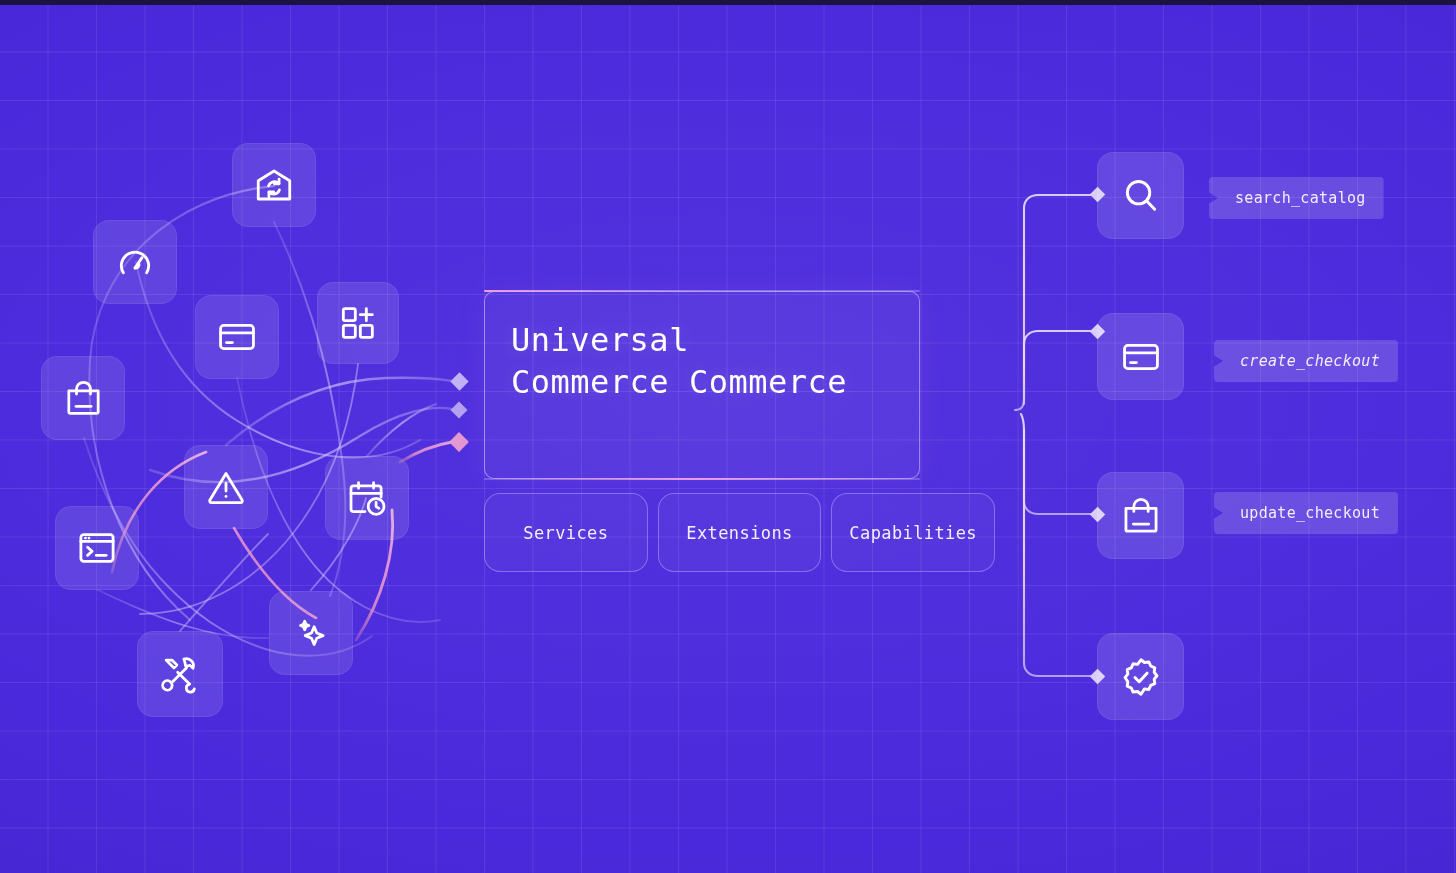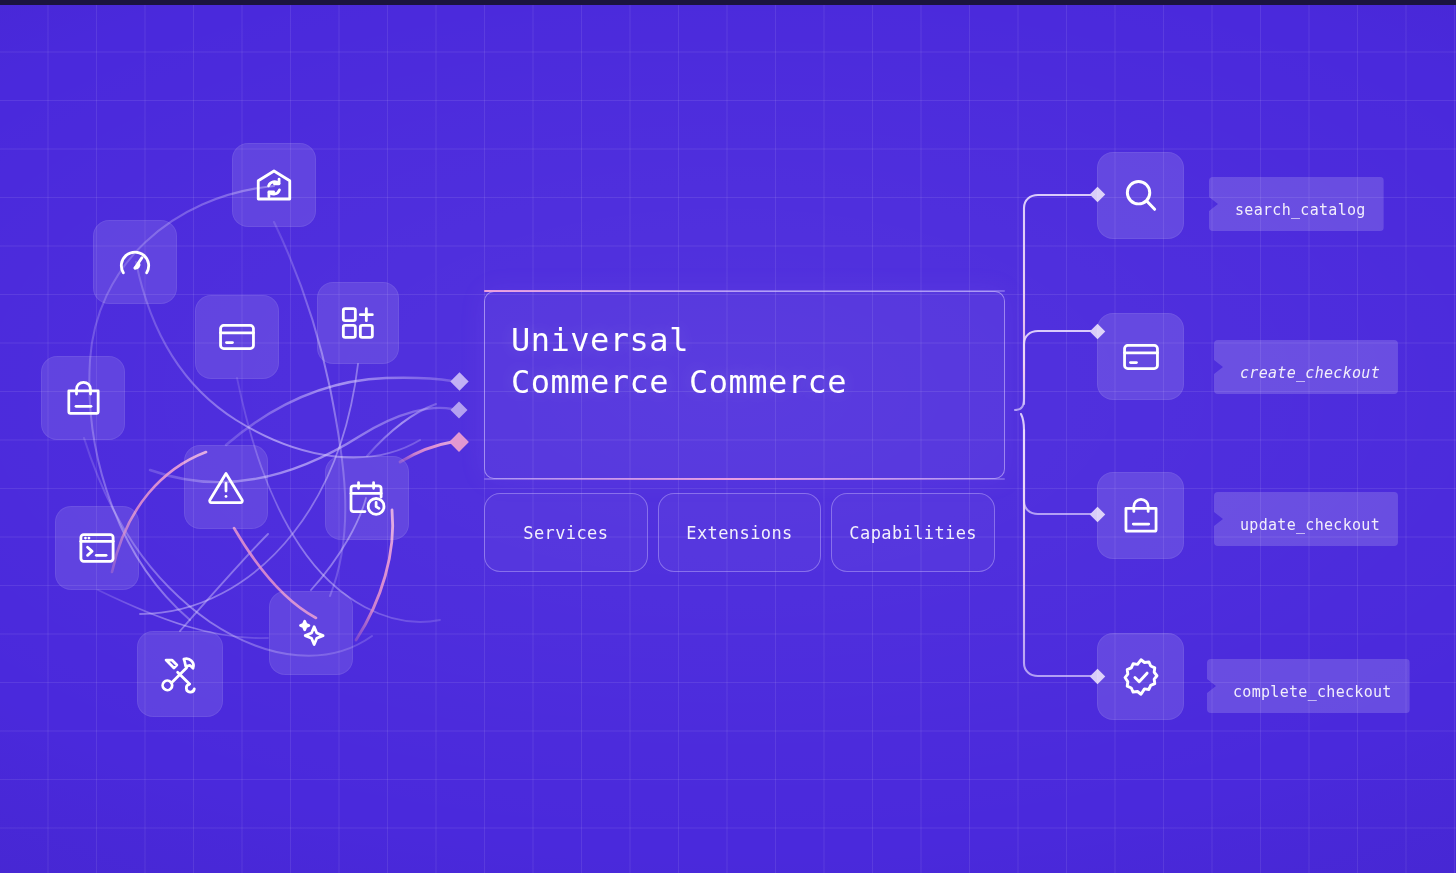"search_catalog" .endpoint-label { padding: 12px 18px 0 26px -> 0 18px 0 26px }
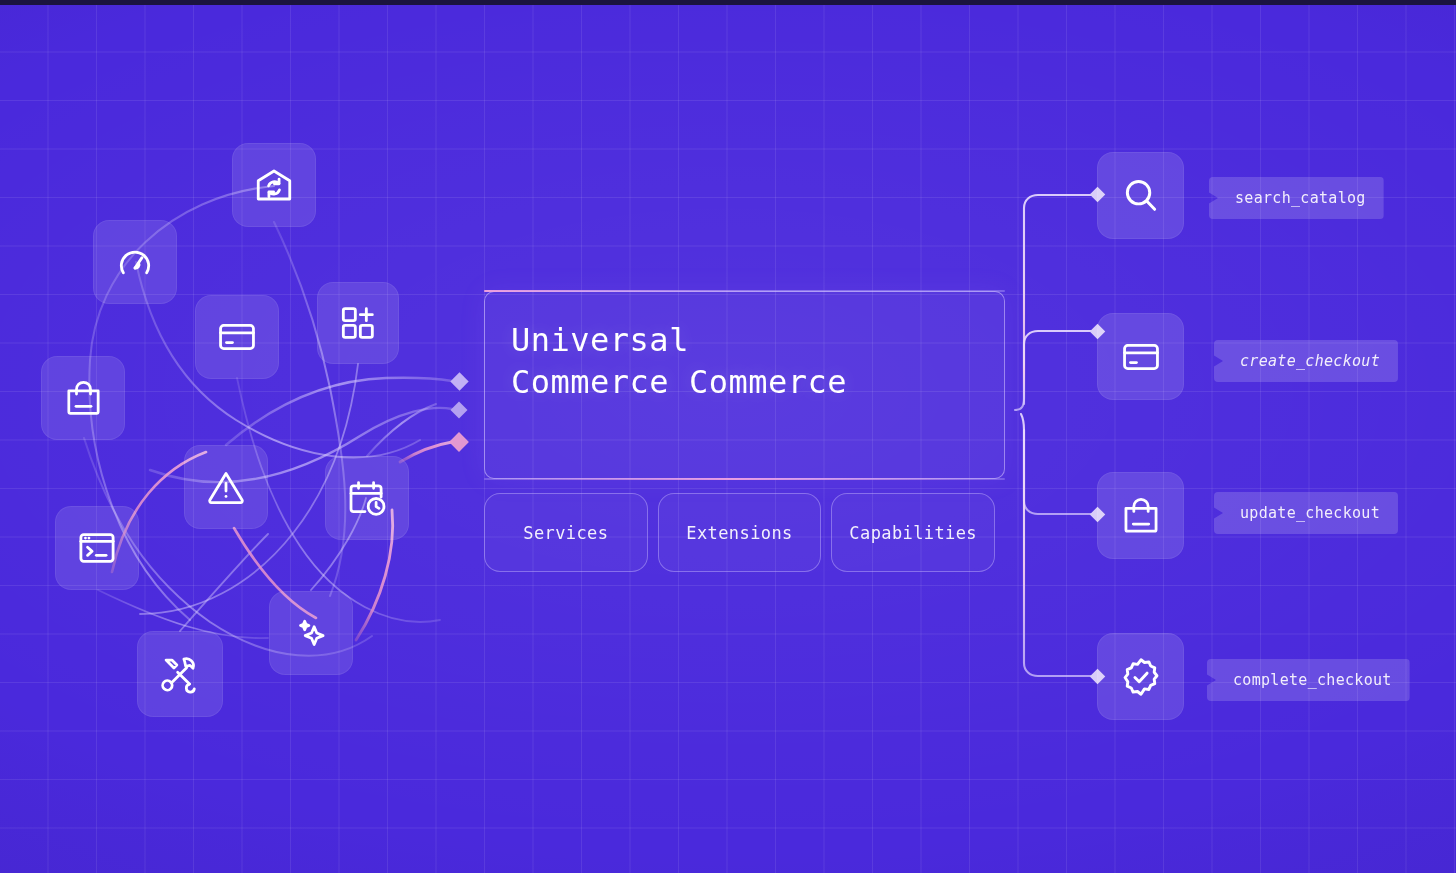"Universal" #main-card { width: 521px -> 436px }
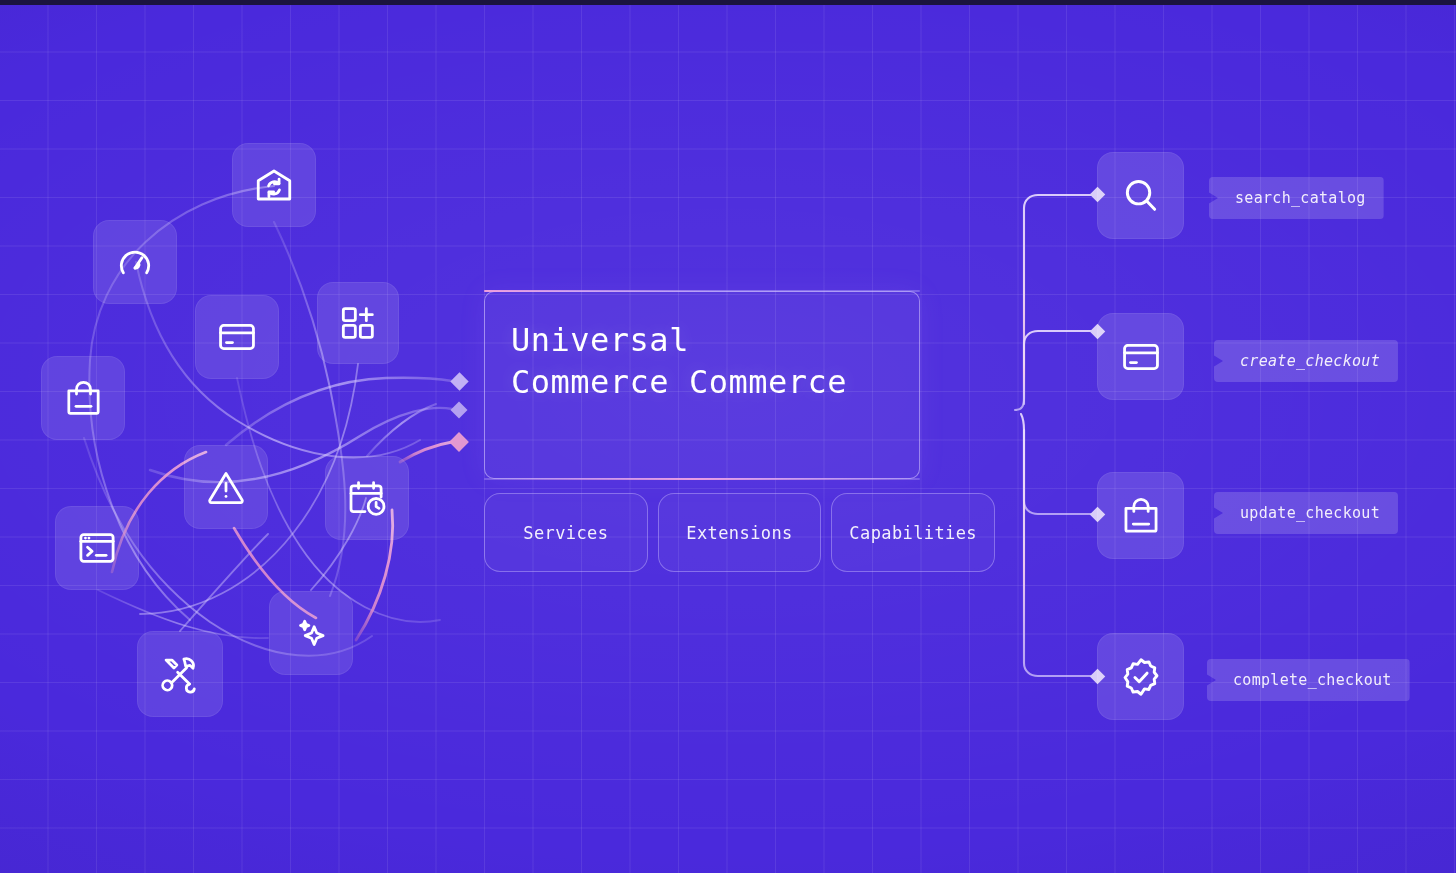"complete_checkout" div.endpoint-label { html: <div> <span>complete_checkout</span> </div> -> none }
